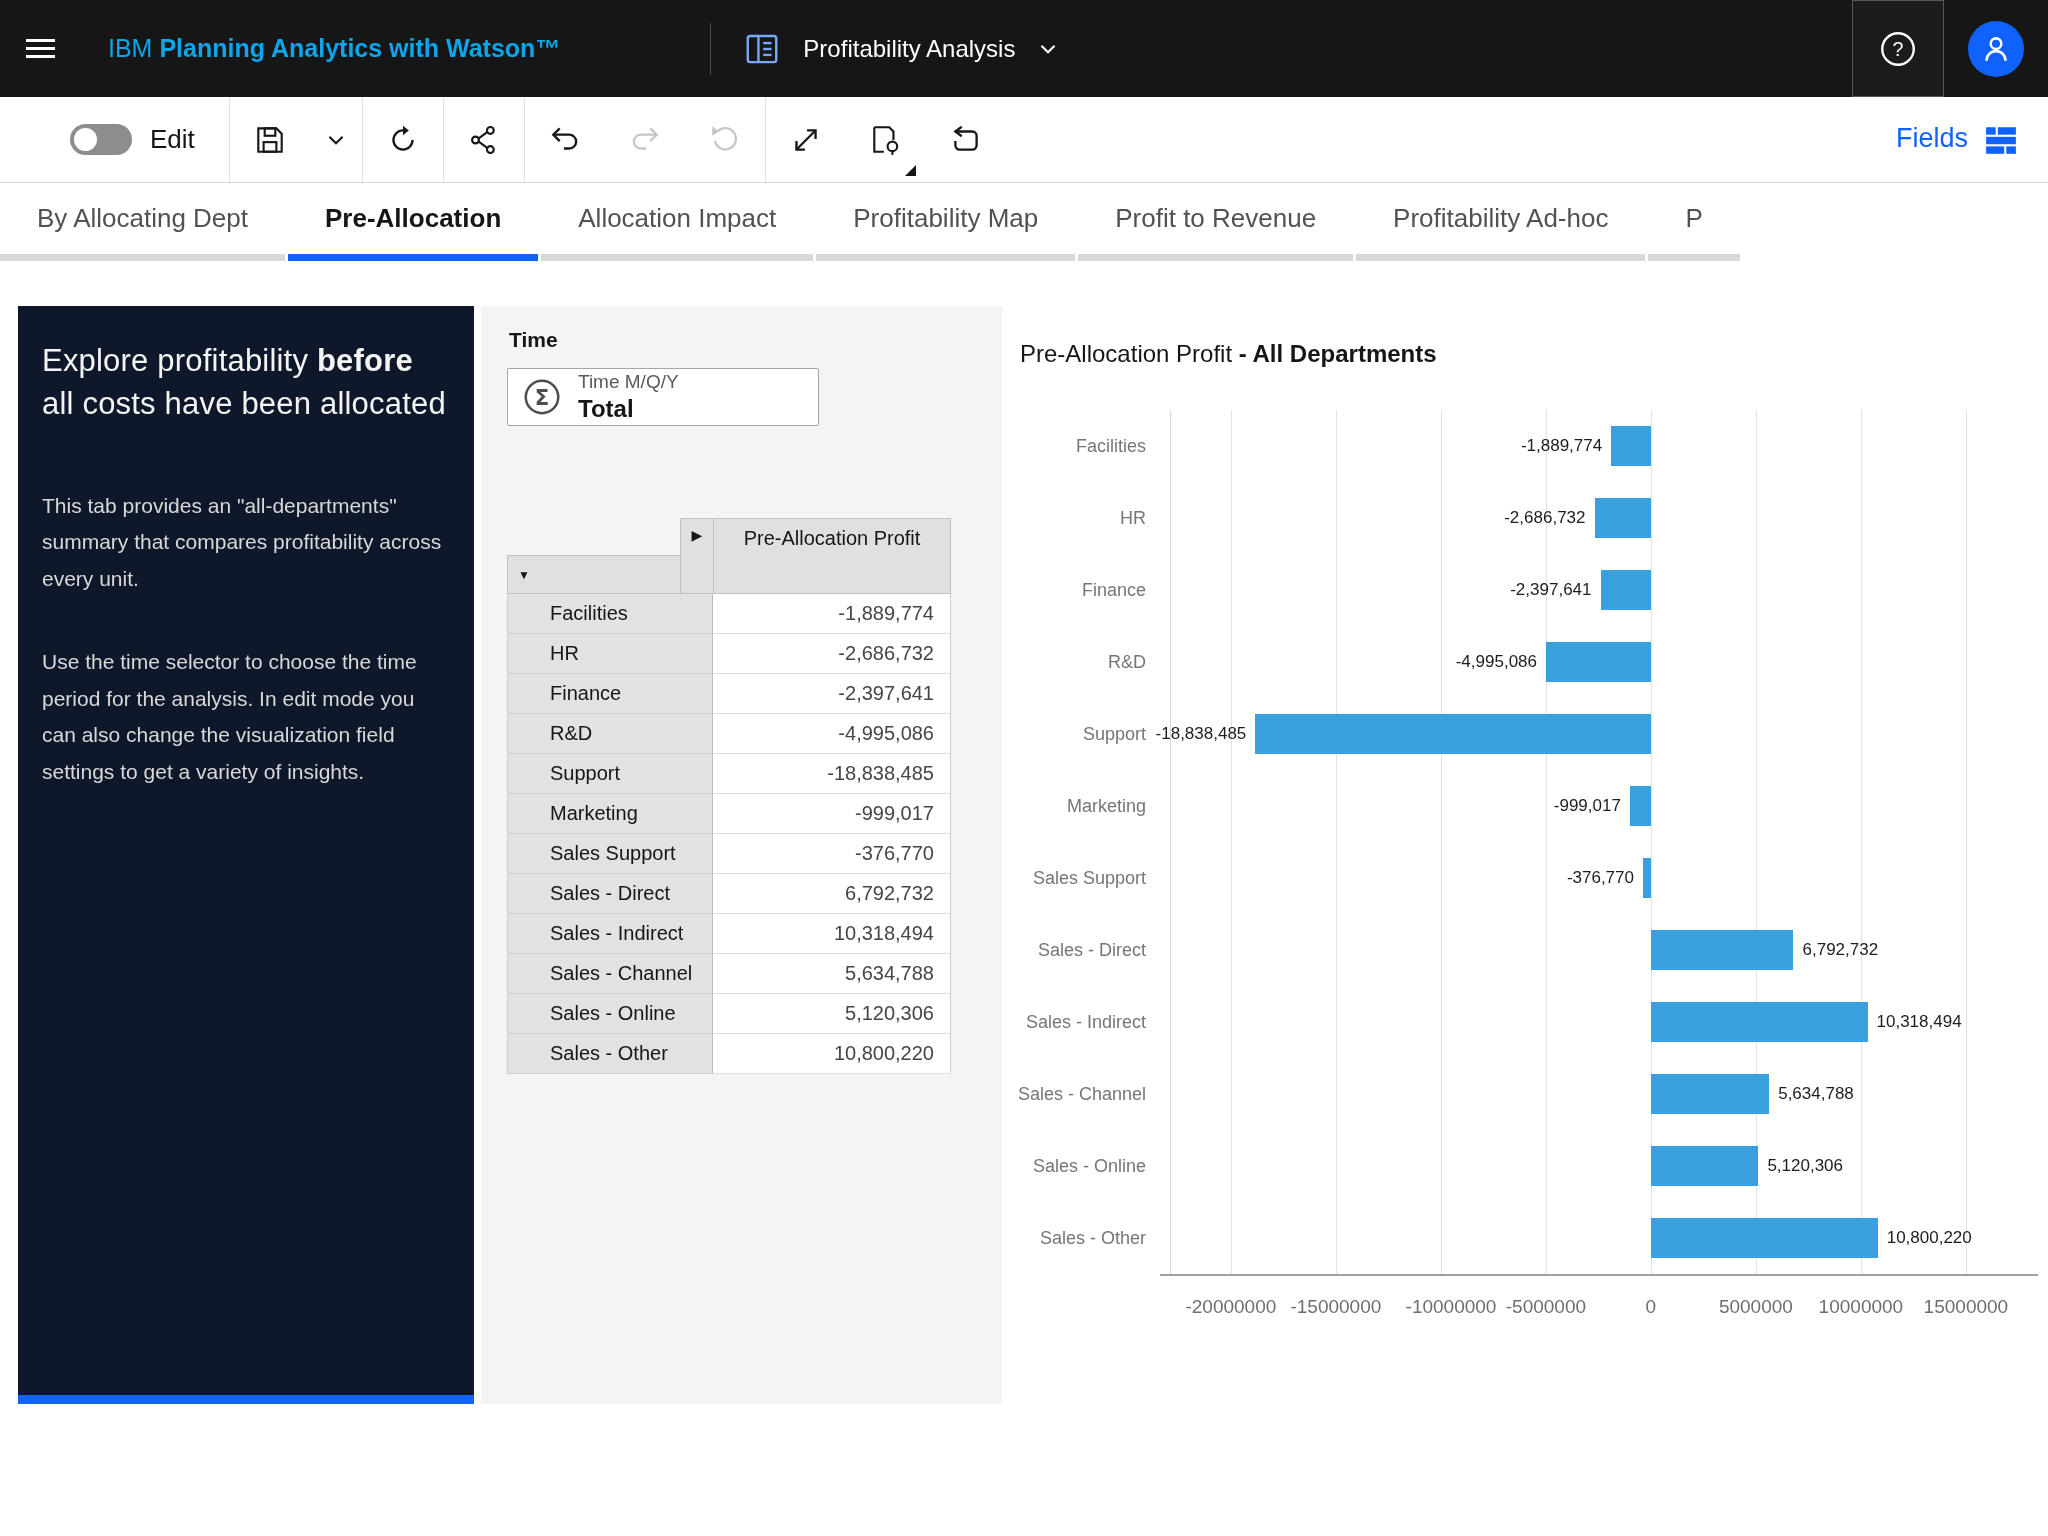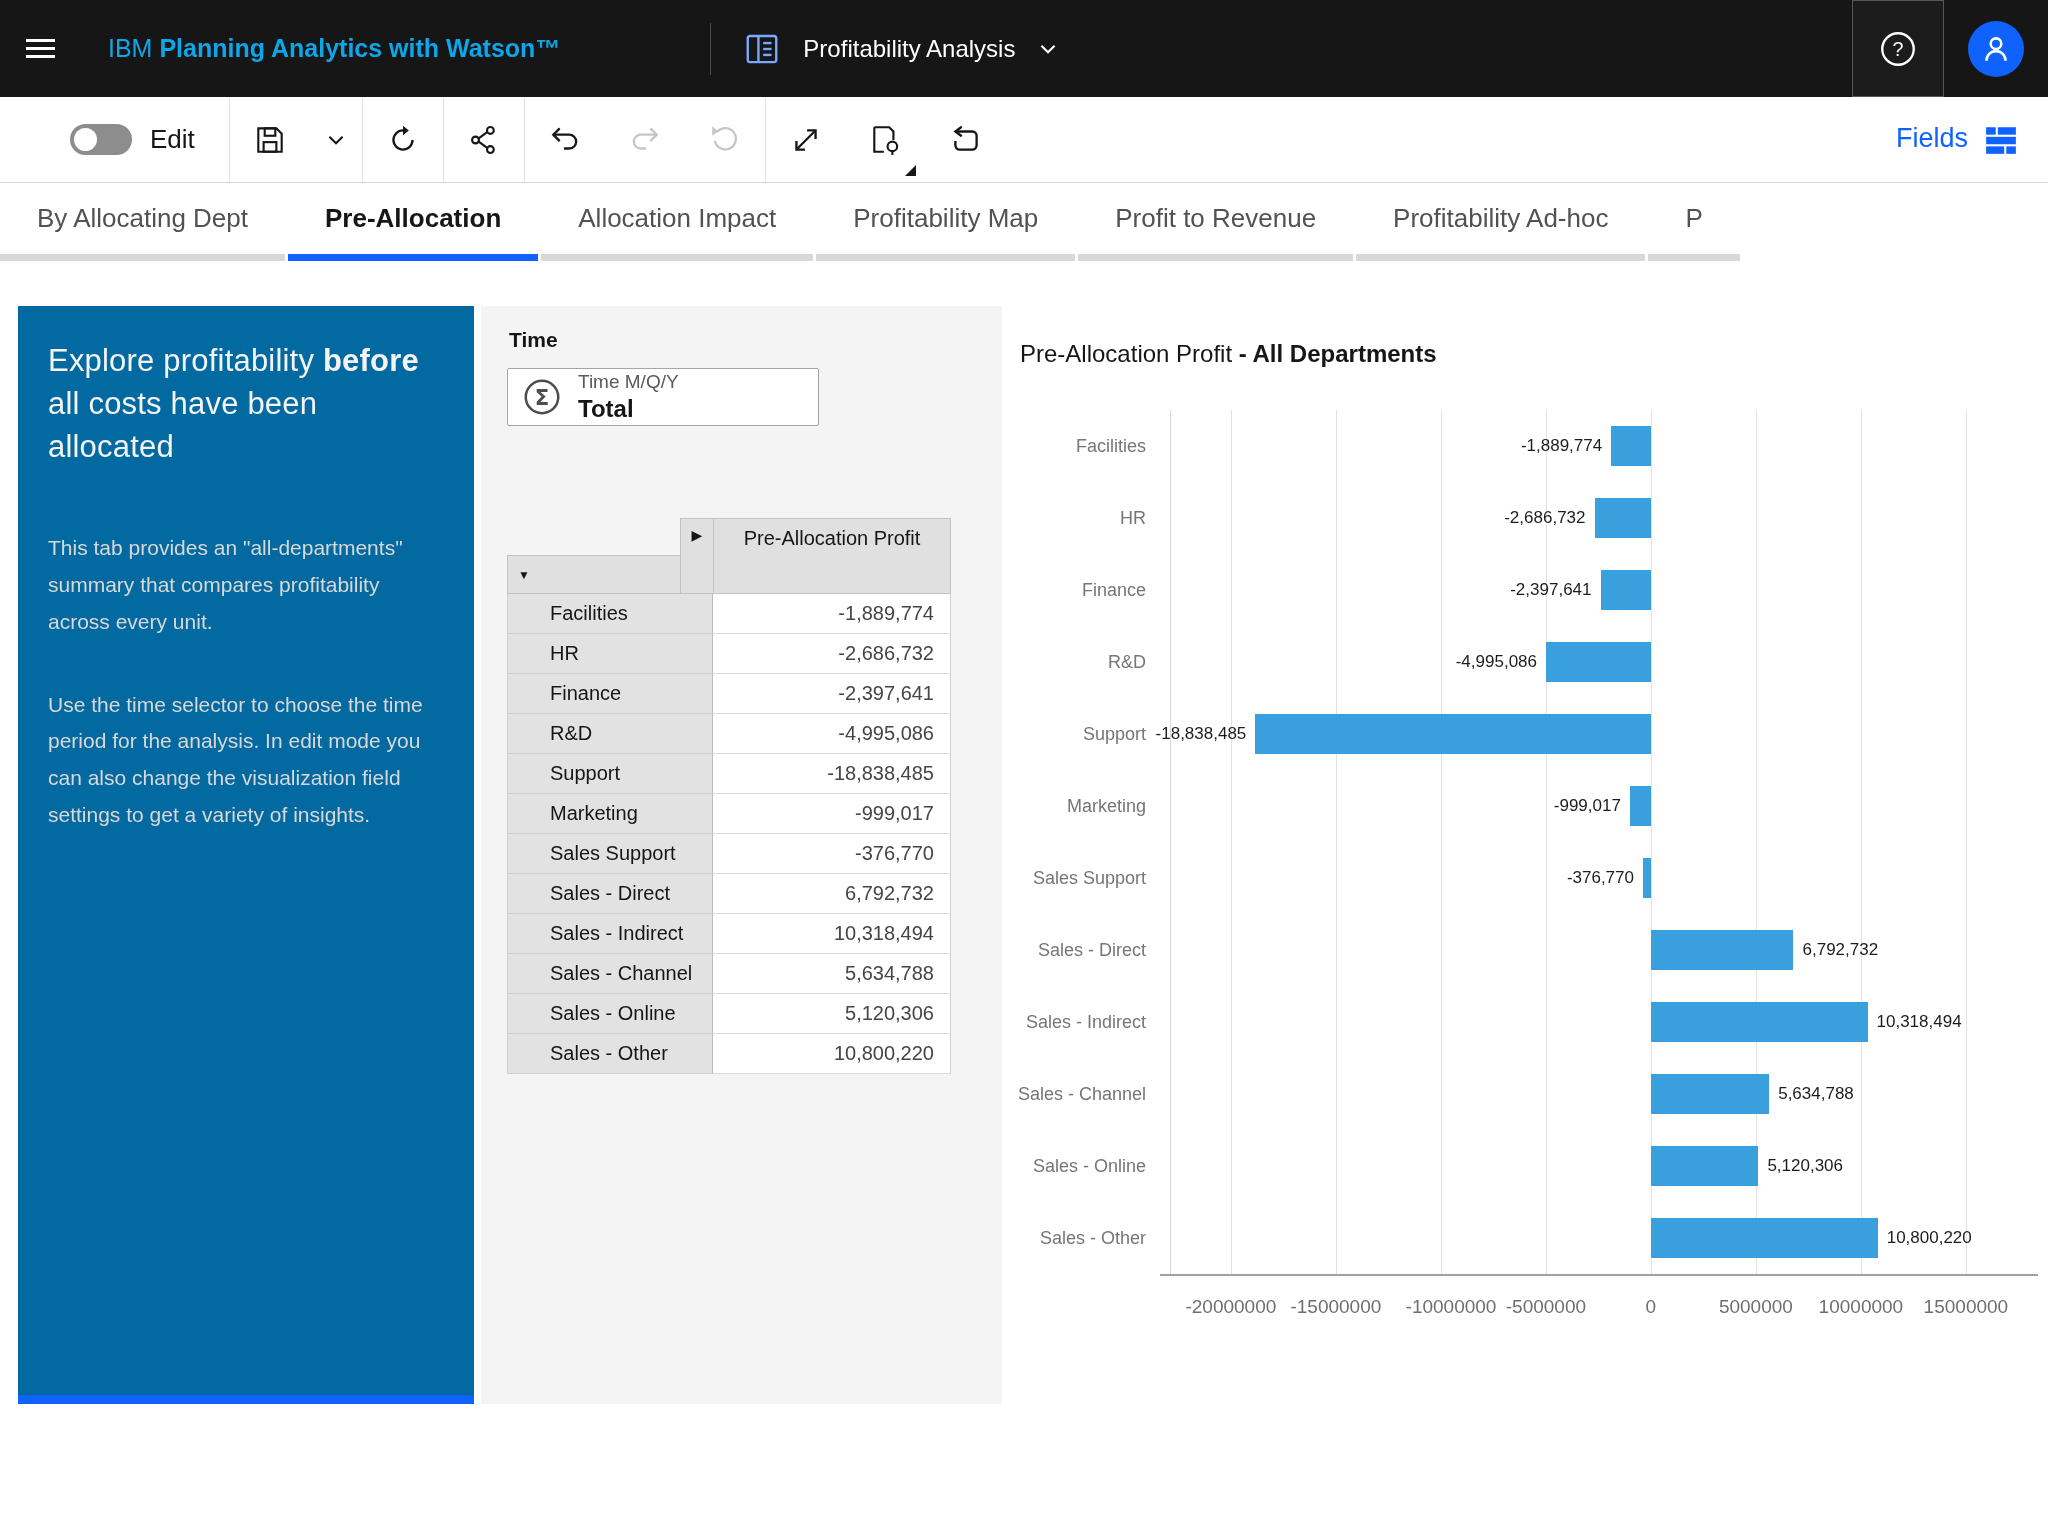"Explore profitability before all costs" .info-panel { background: #0369a1 -> #0f172a; padding: 34px 30px -> 34px 24px }
